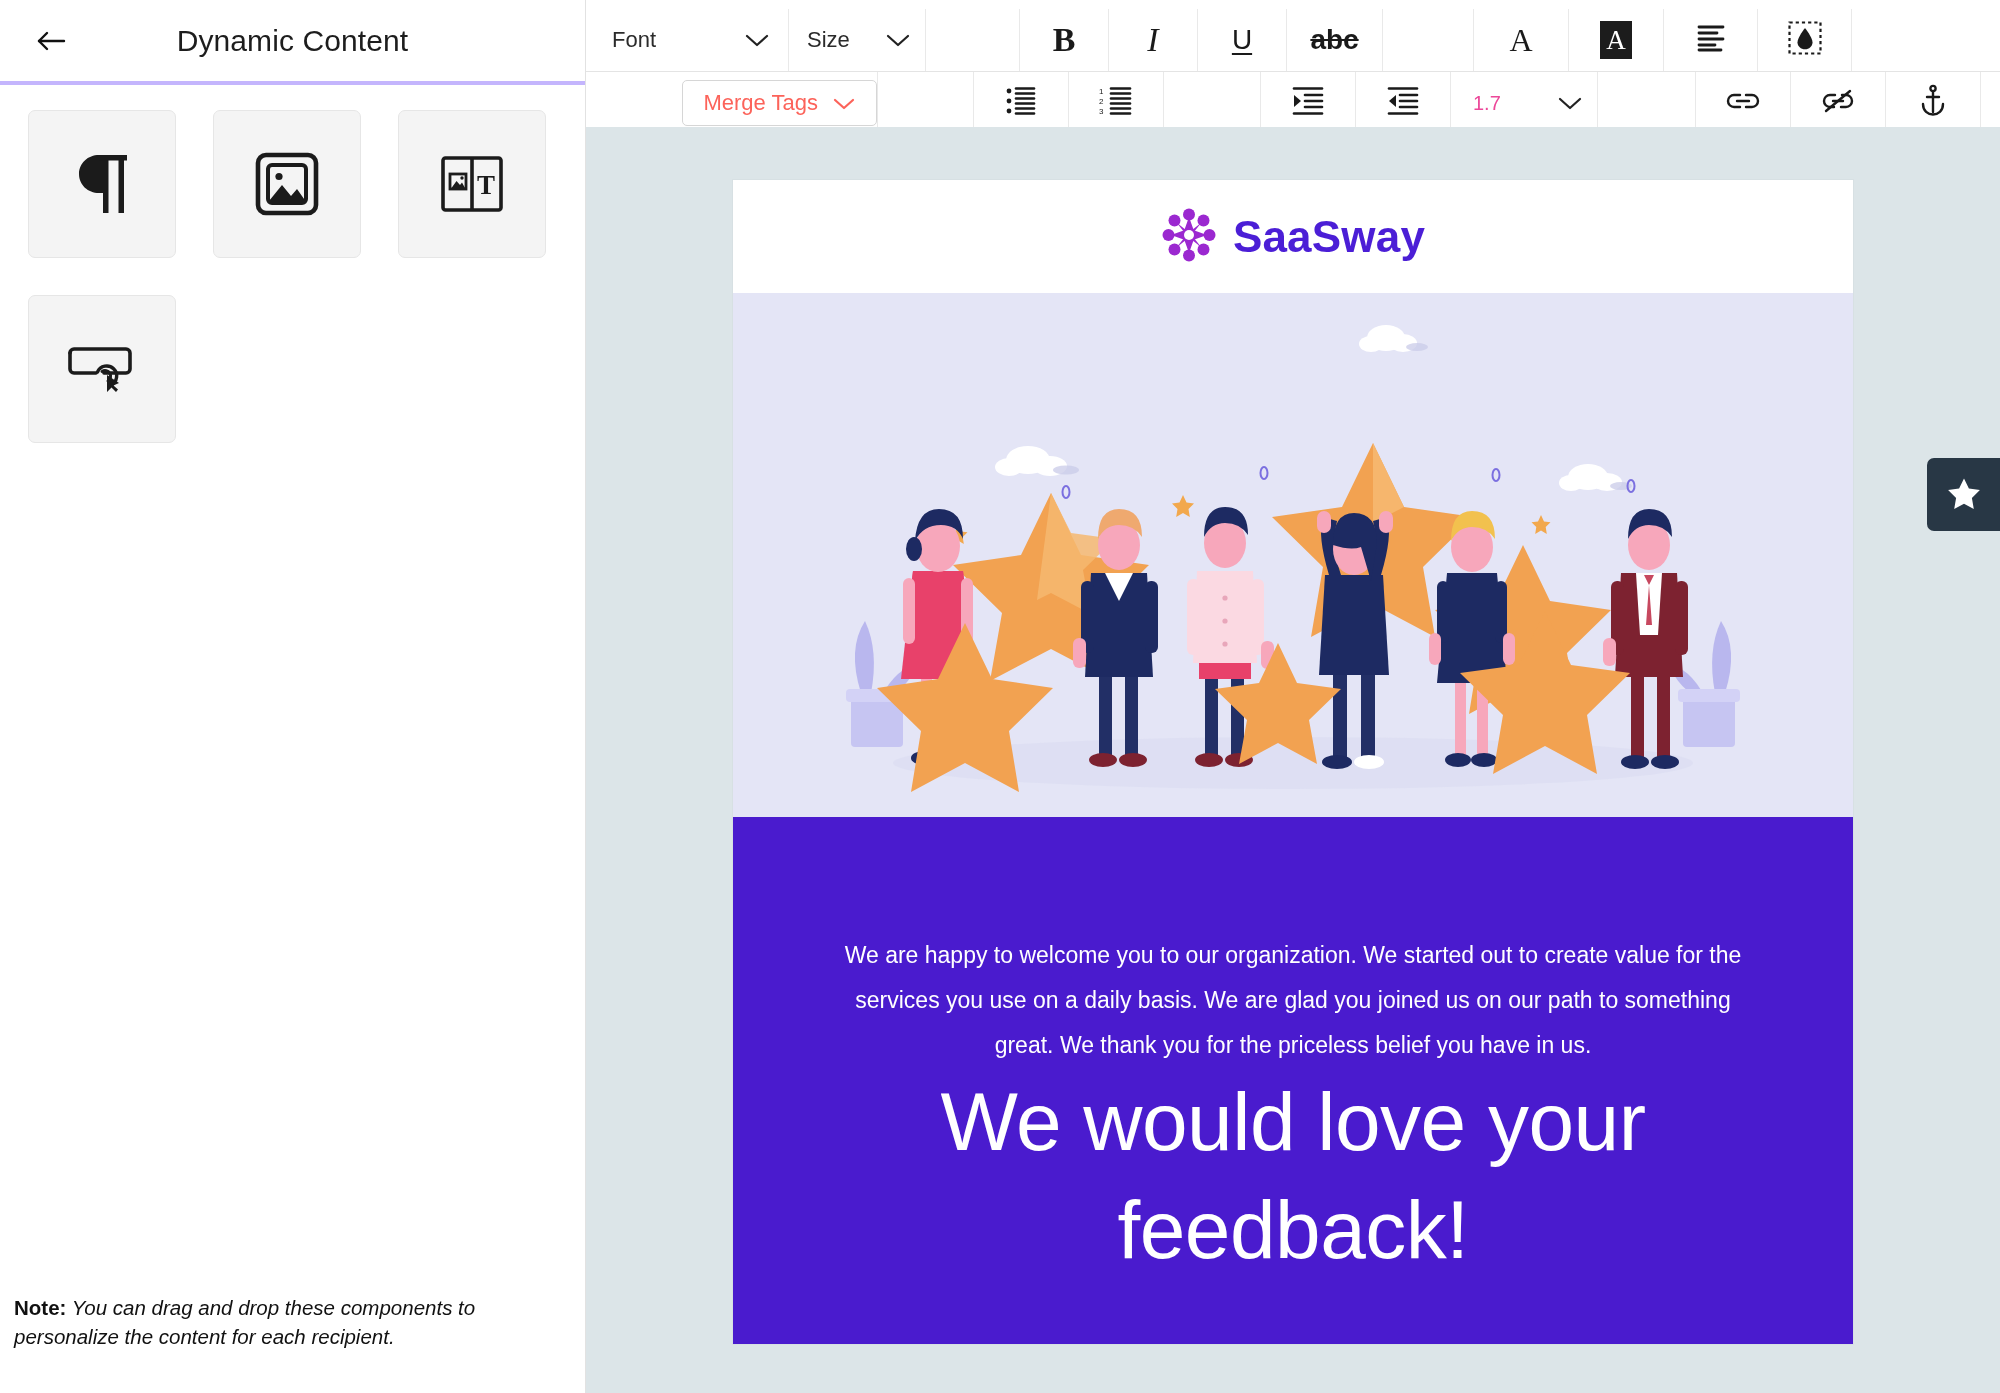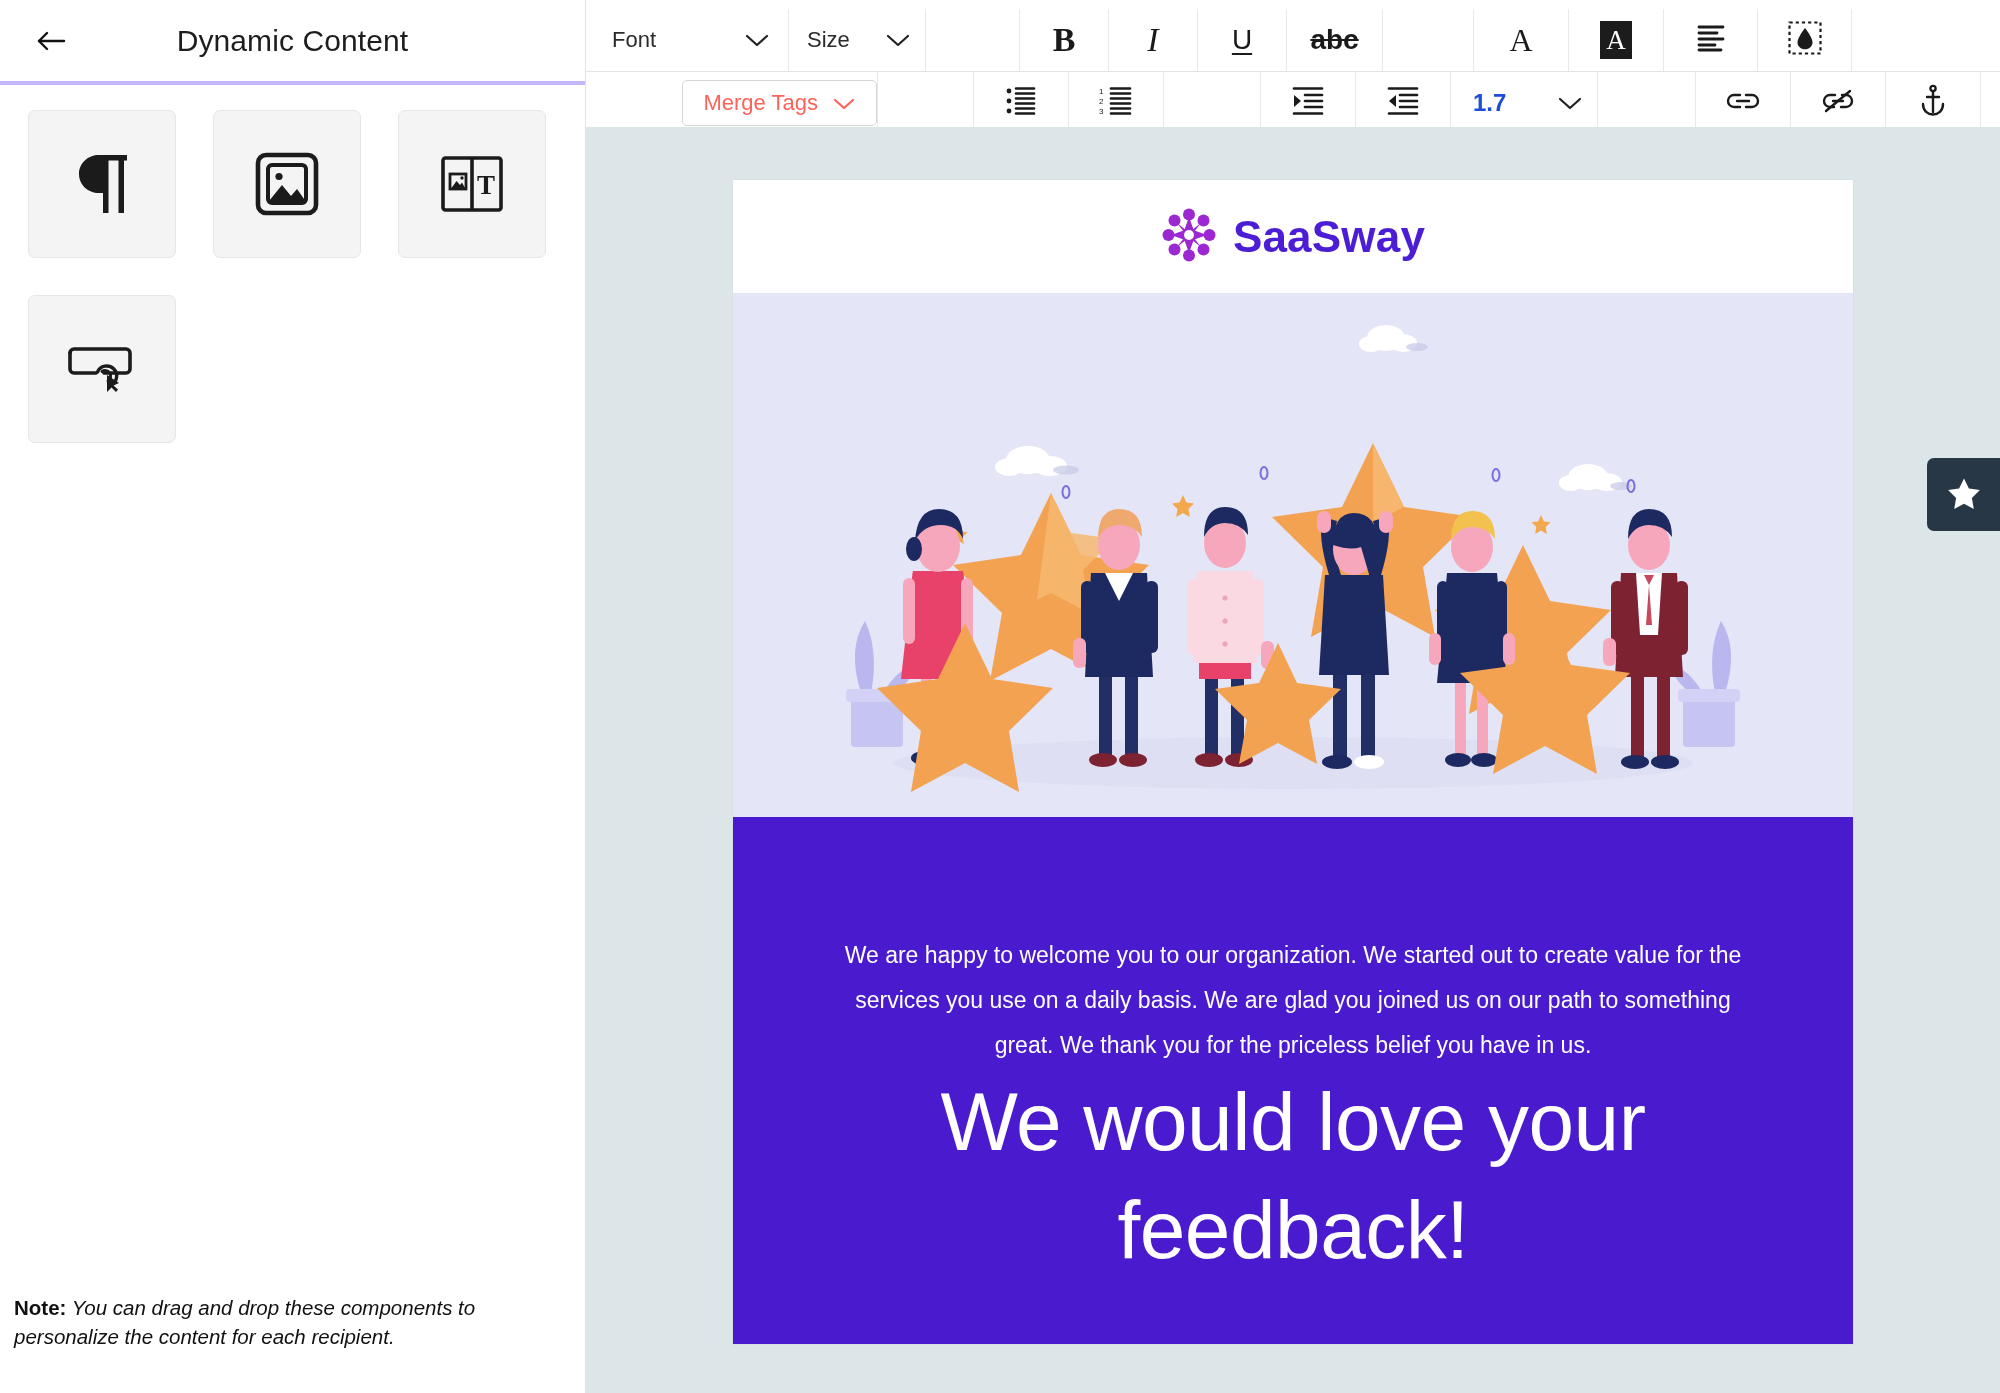"1.7" .lh-val { color: #1d4ed8 -> #ec4899; font-size: 24px -> 20px; font-weight: bold -> none }
